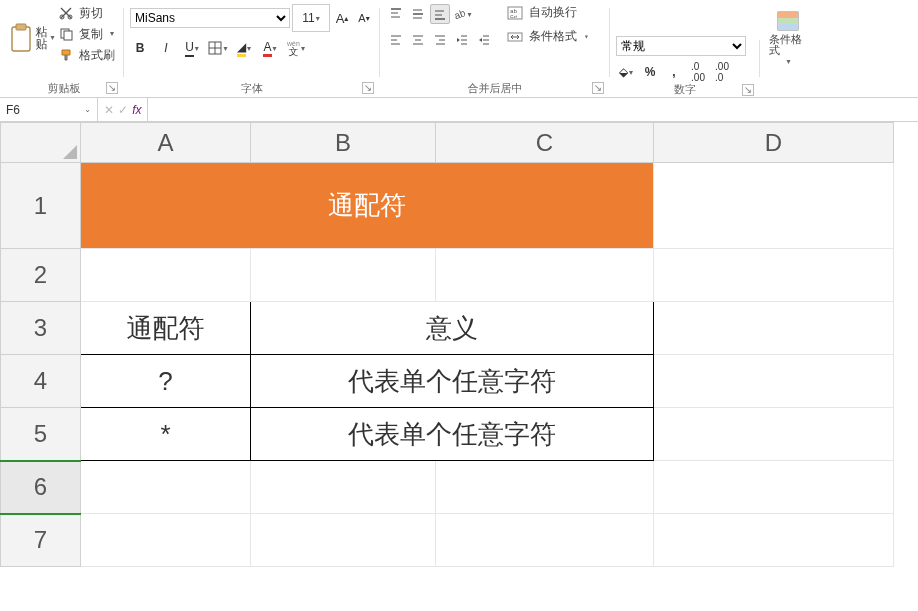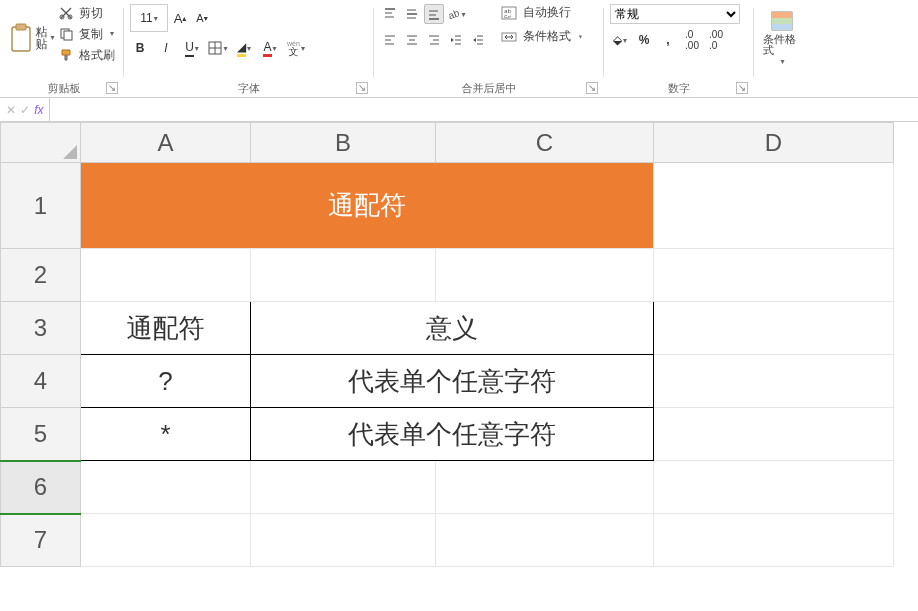"MiSans" select.font-name { html: none -> <select> <option>MiSans</option> </select> }
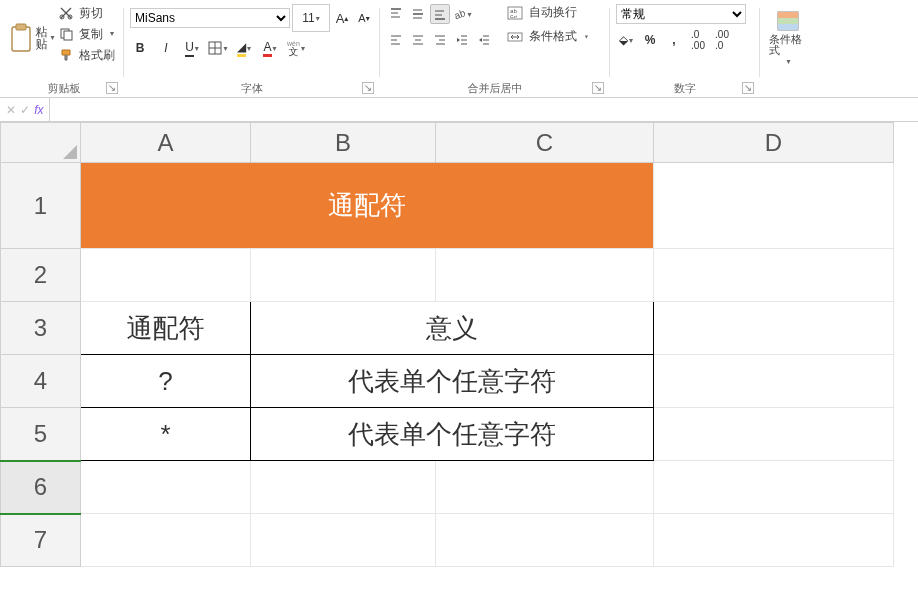"常规" div.group { margin-top: none -> 32px }
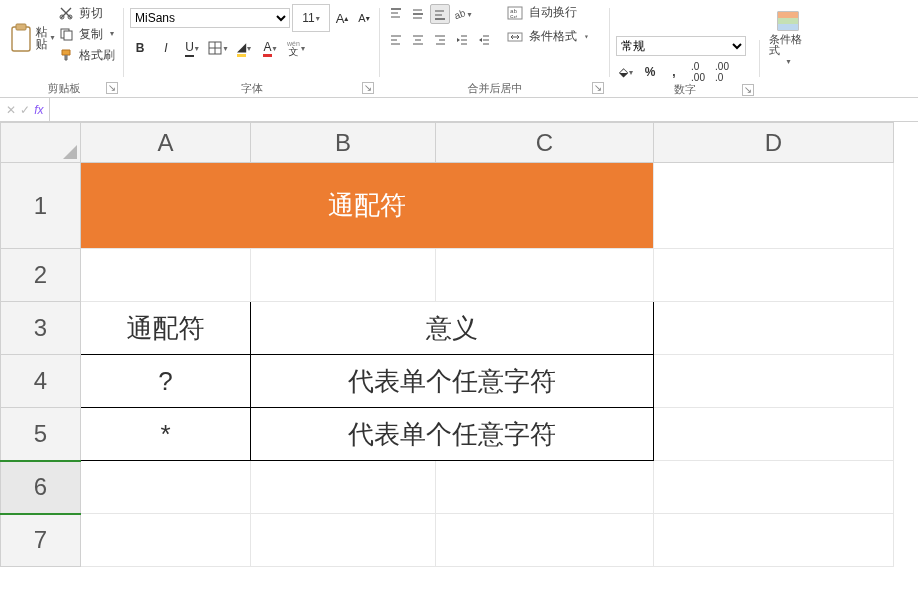"F6" div.name-box { html: none -> <div> <span>F6</span> <span>⌄</span> </div> }
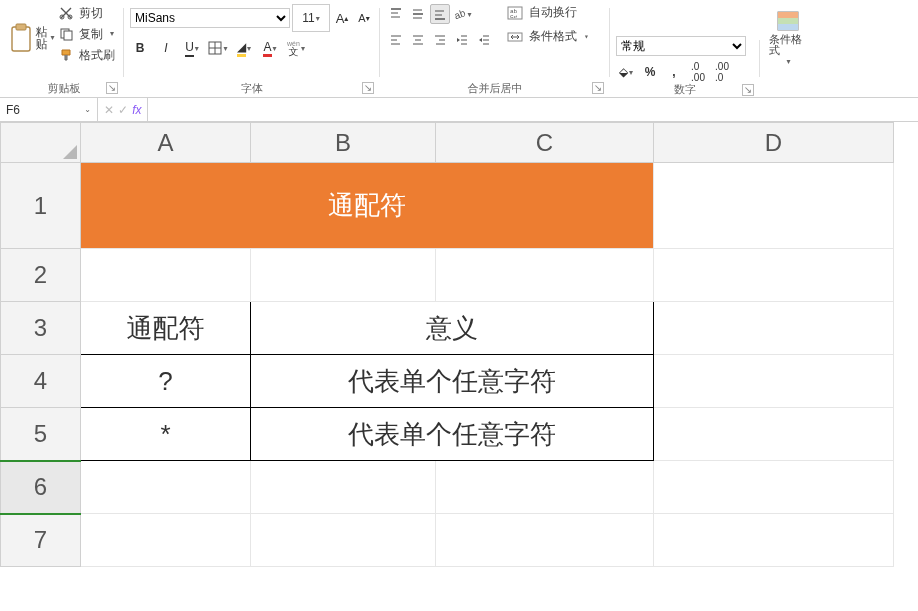"fx" span { color: #8b5cf6 -> #701a75 }
